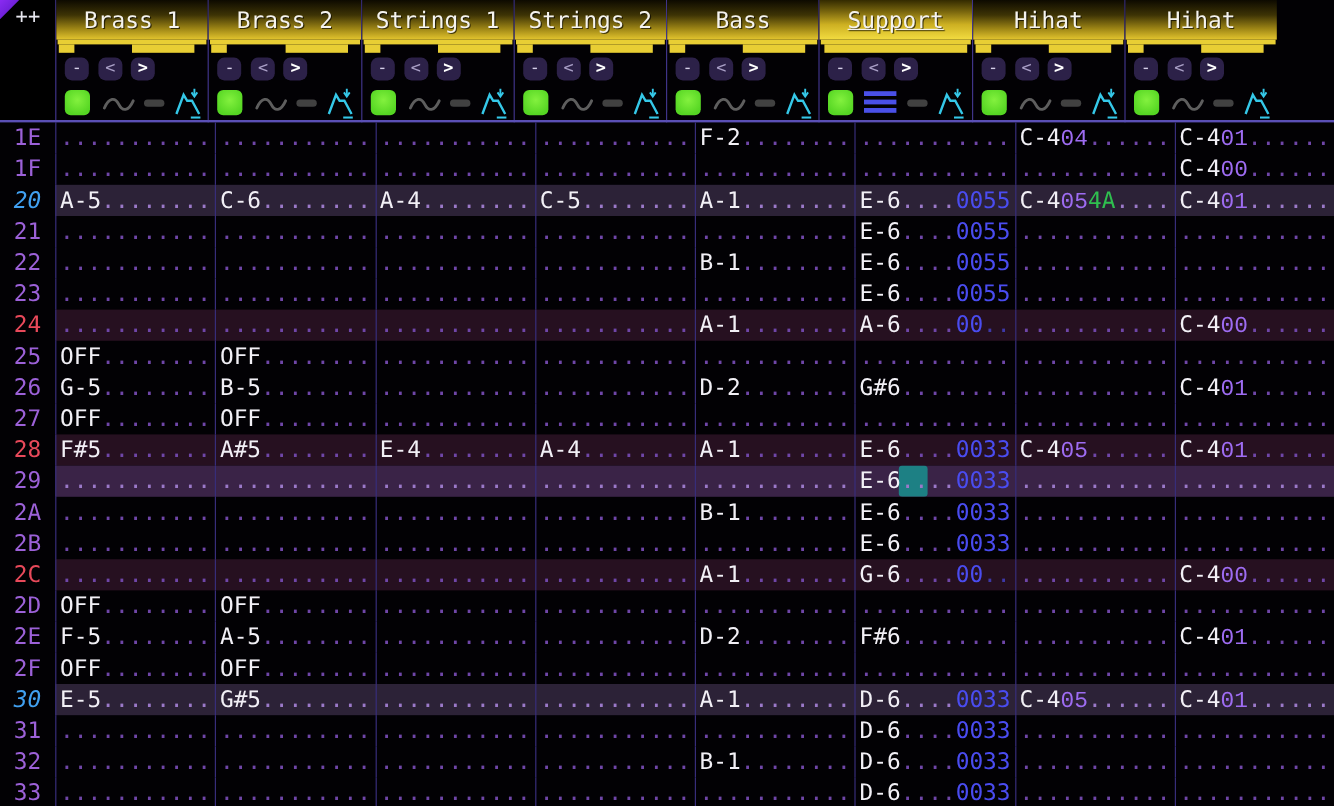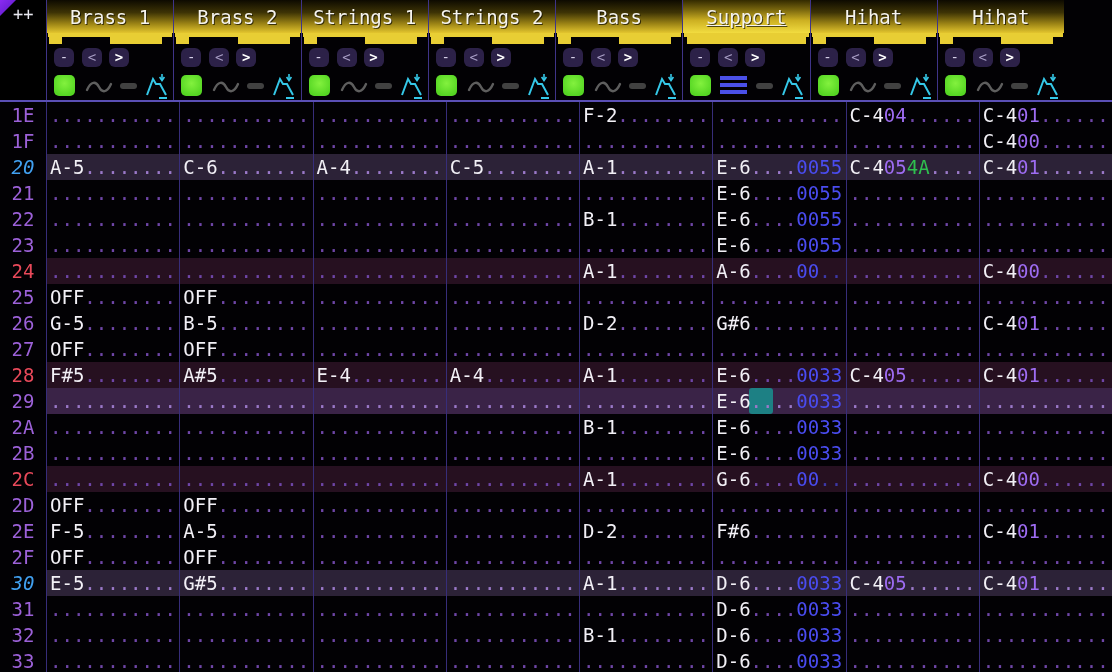"04" .f-ins { font-family: none -> Liberation Mono, monospace }
